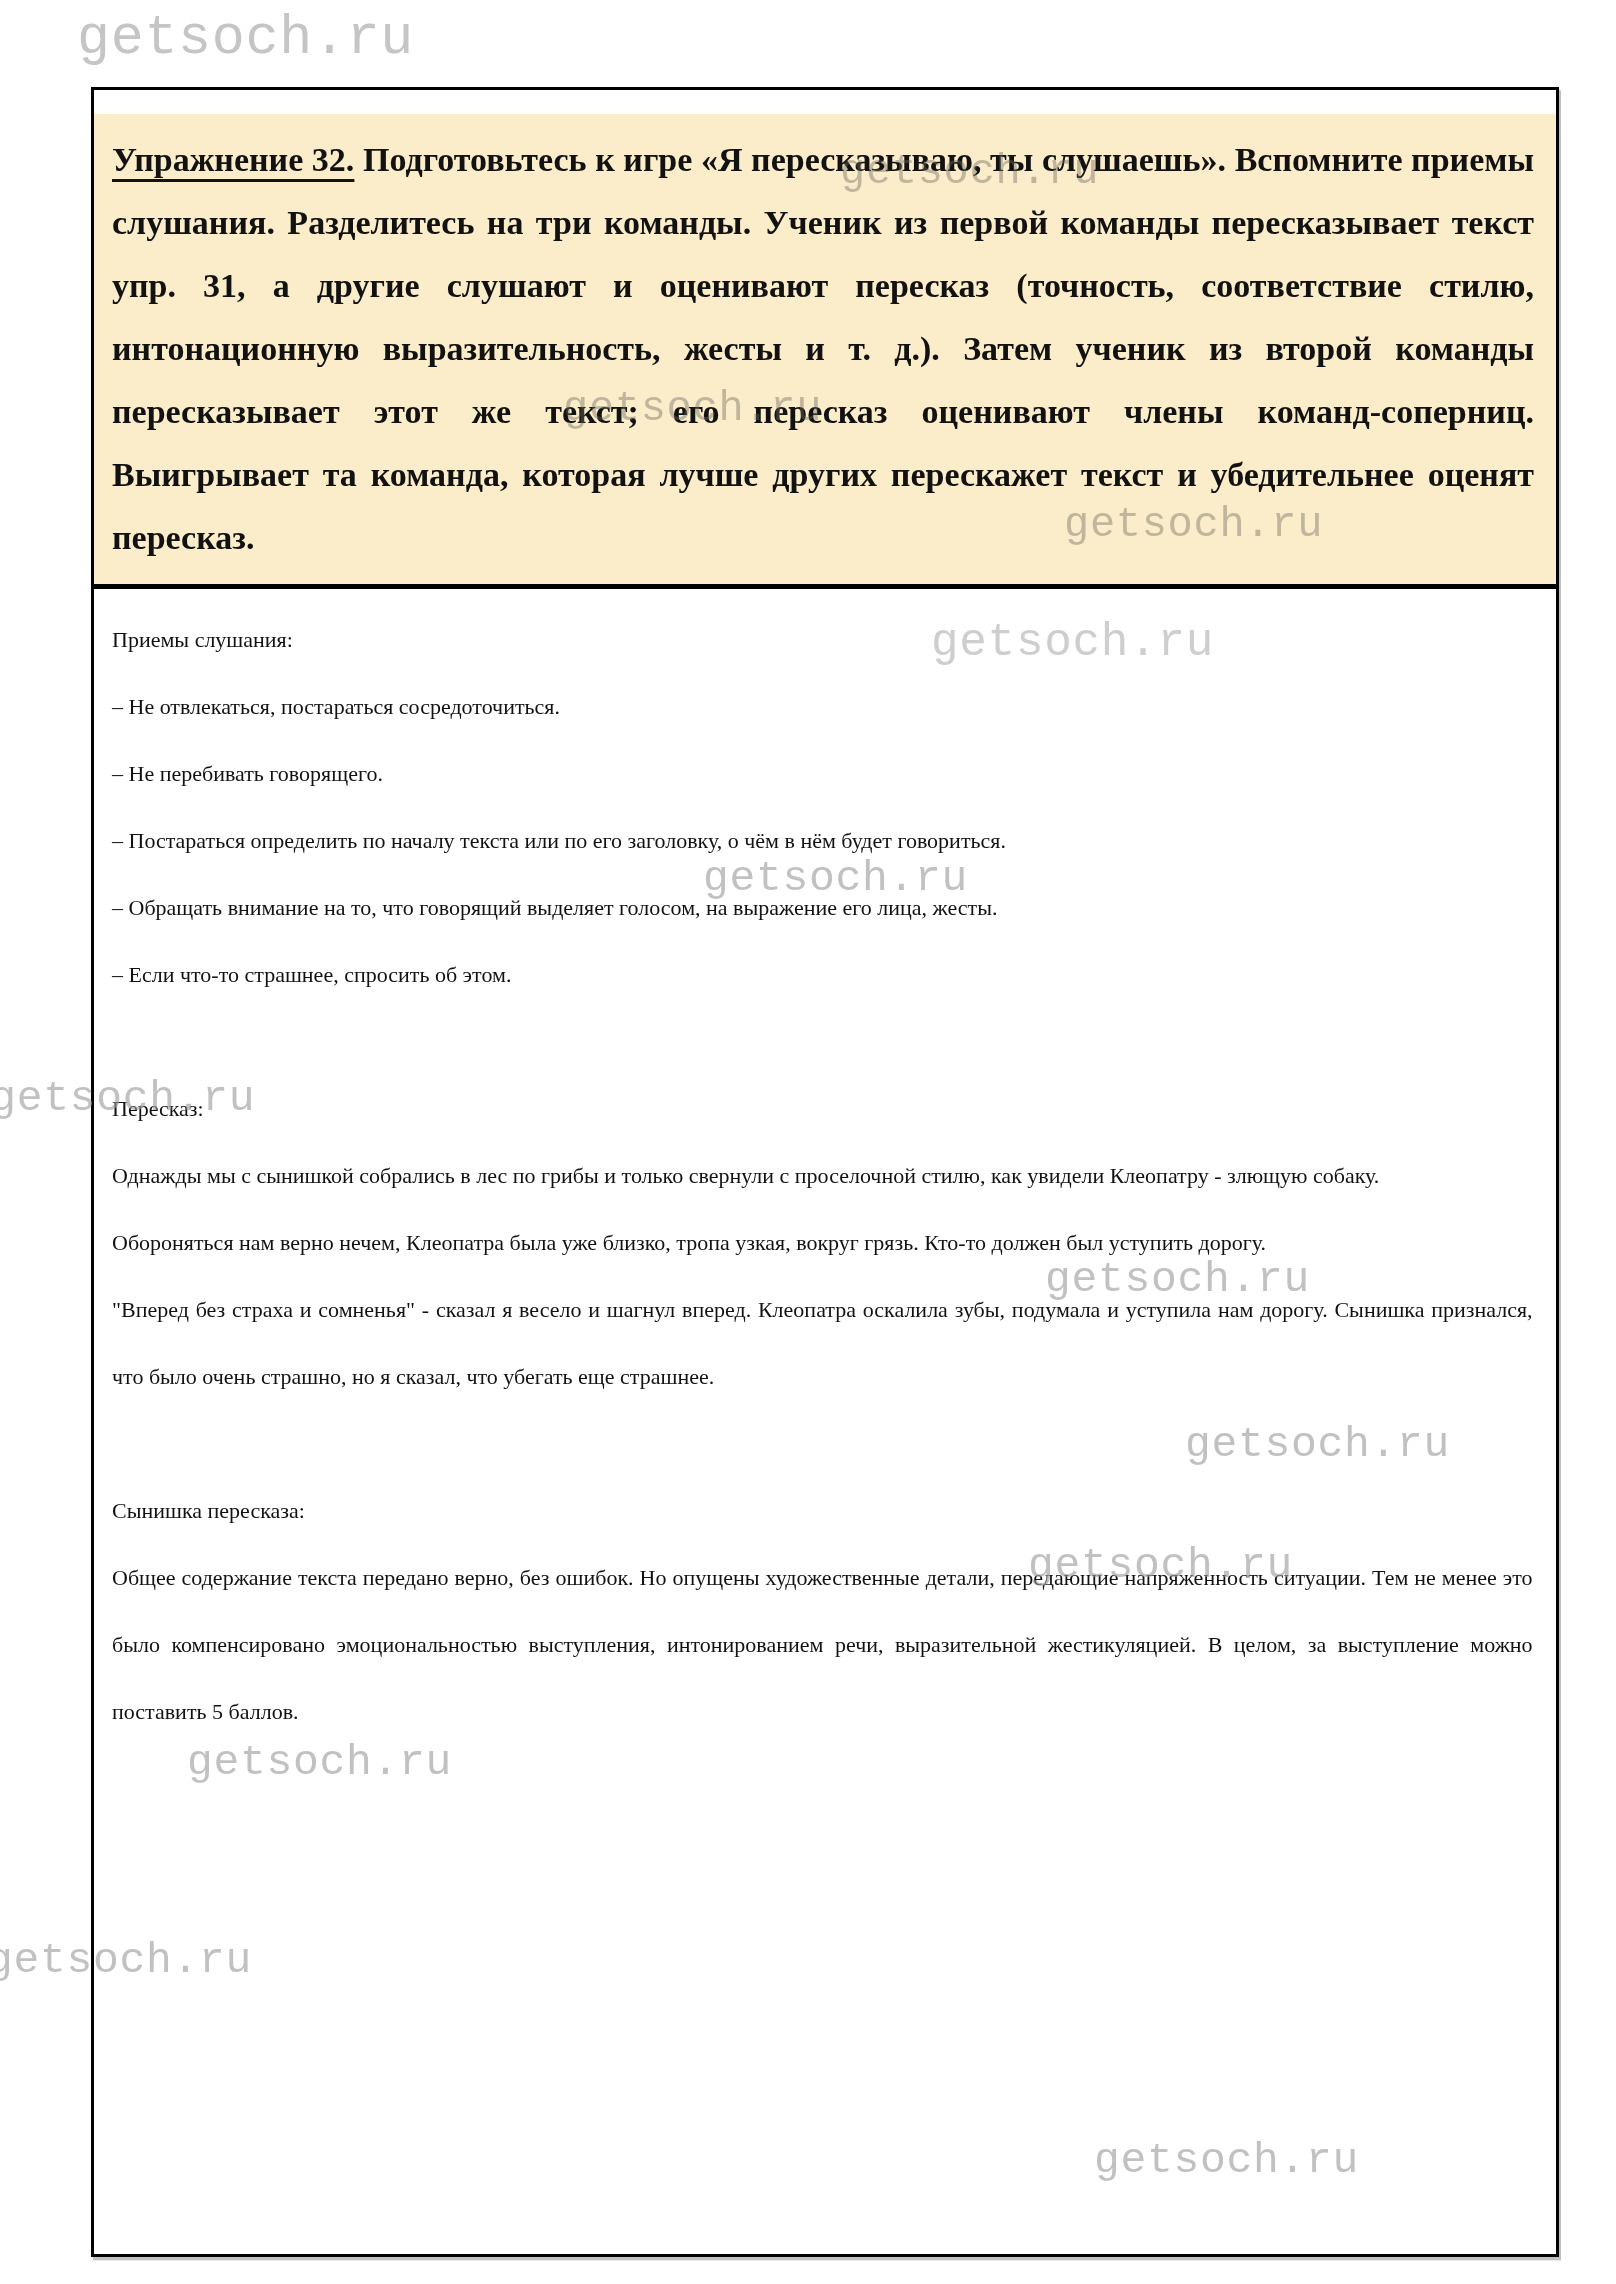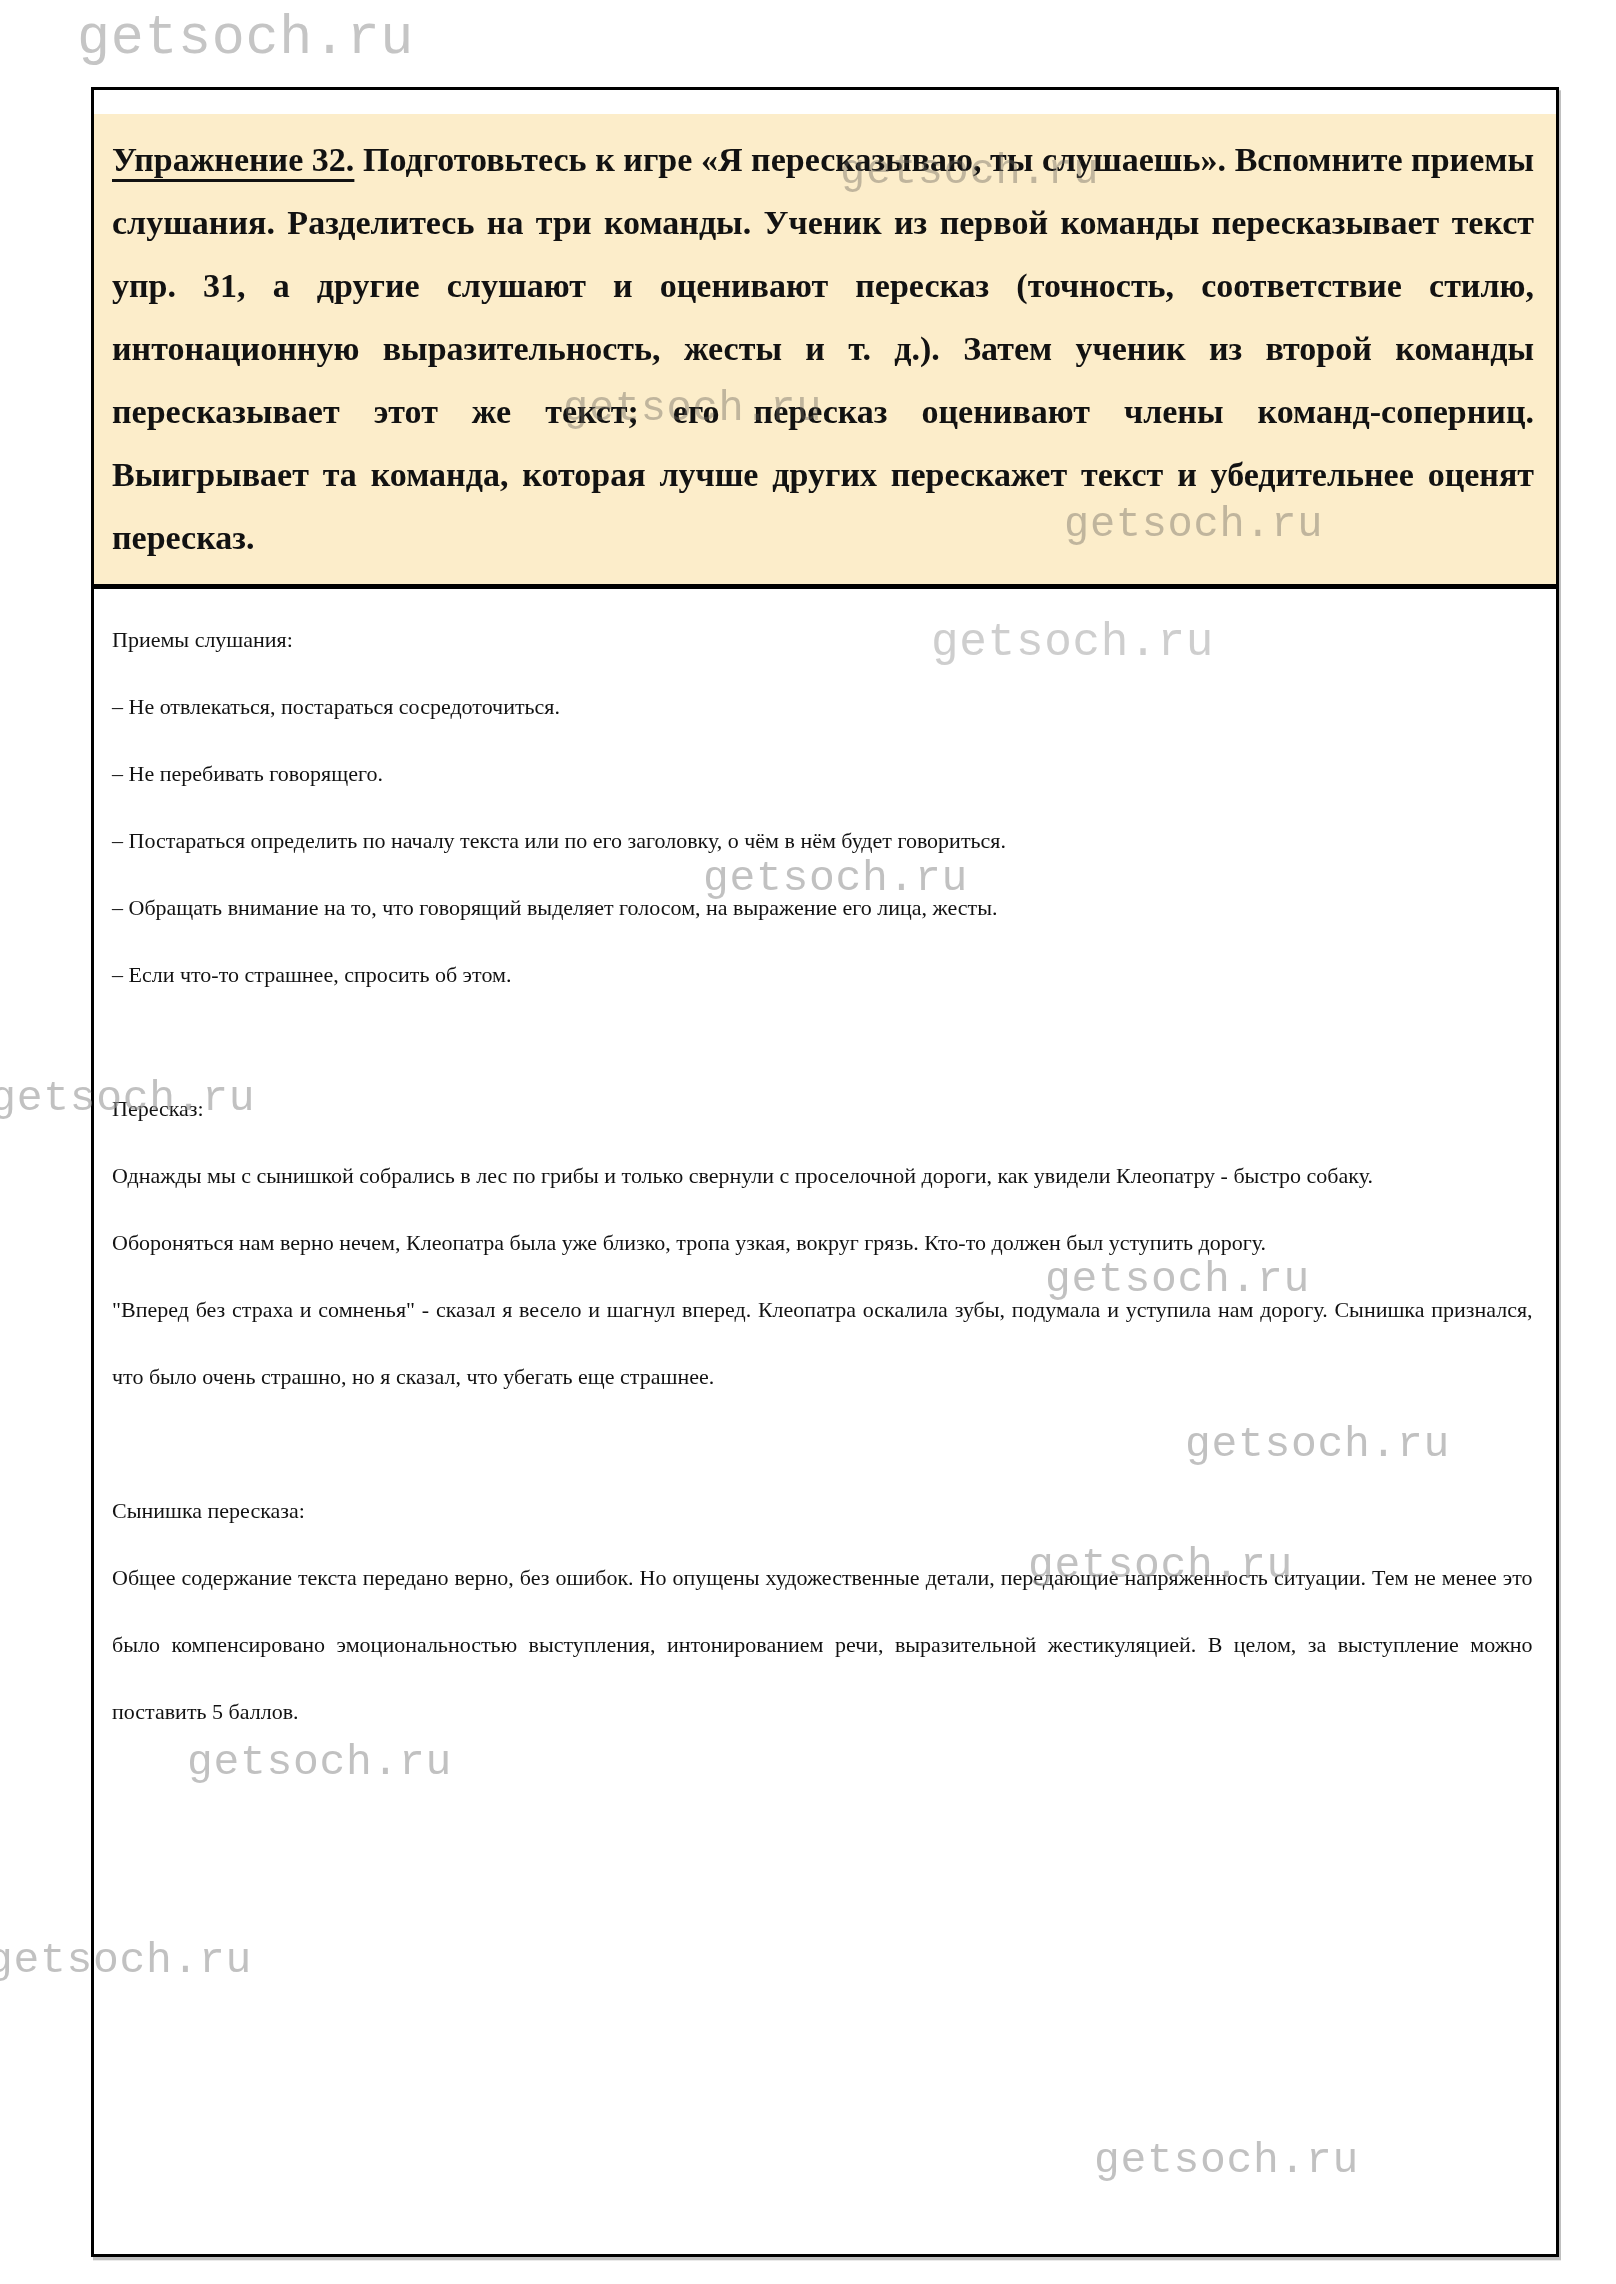"Однажды мы с сынишкой собрались" p { text: дороги, как увидели Клеопатру - быстро -> стилю, как увидели Клеопатру - злющую }
